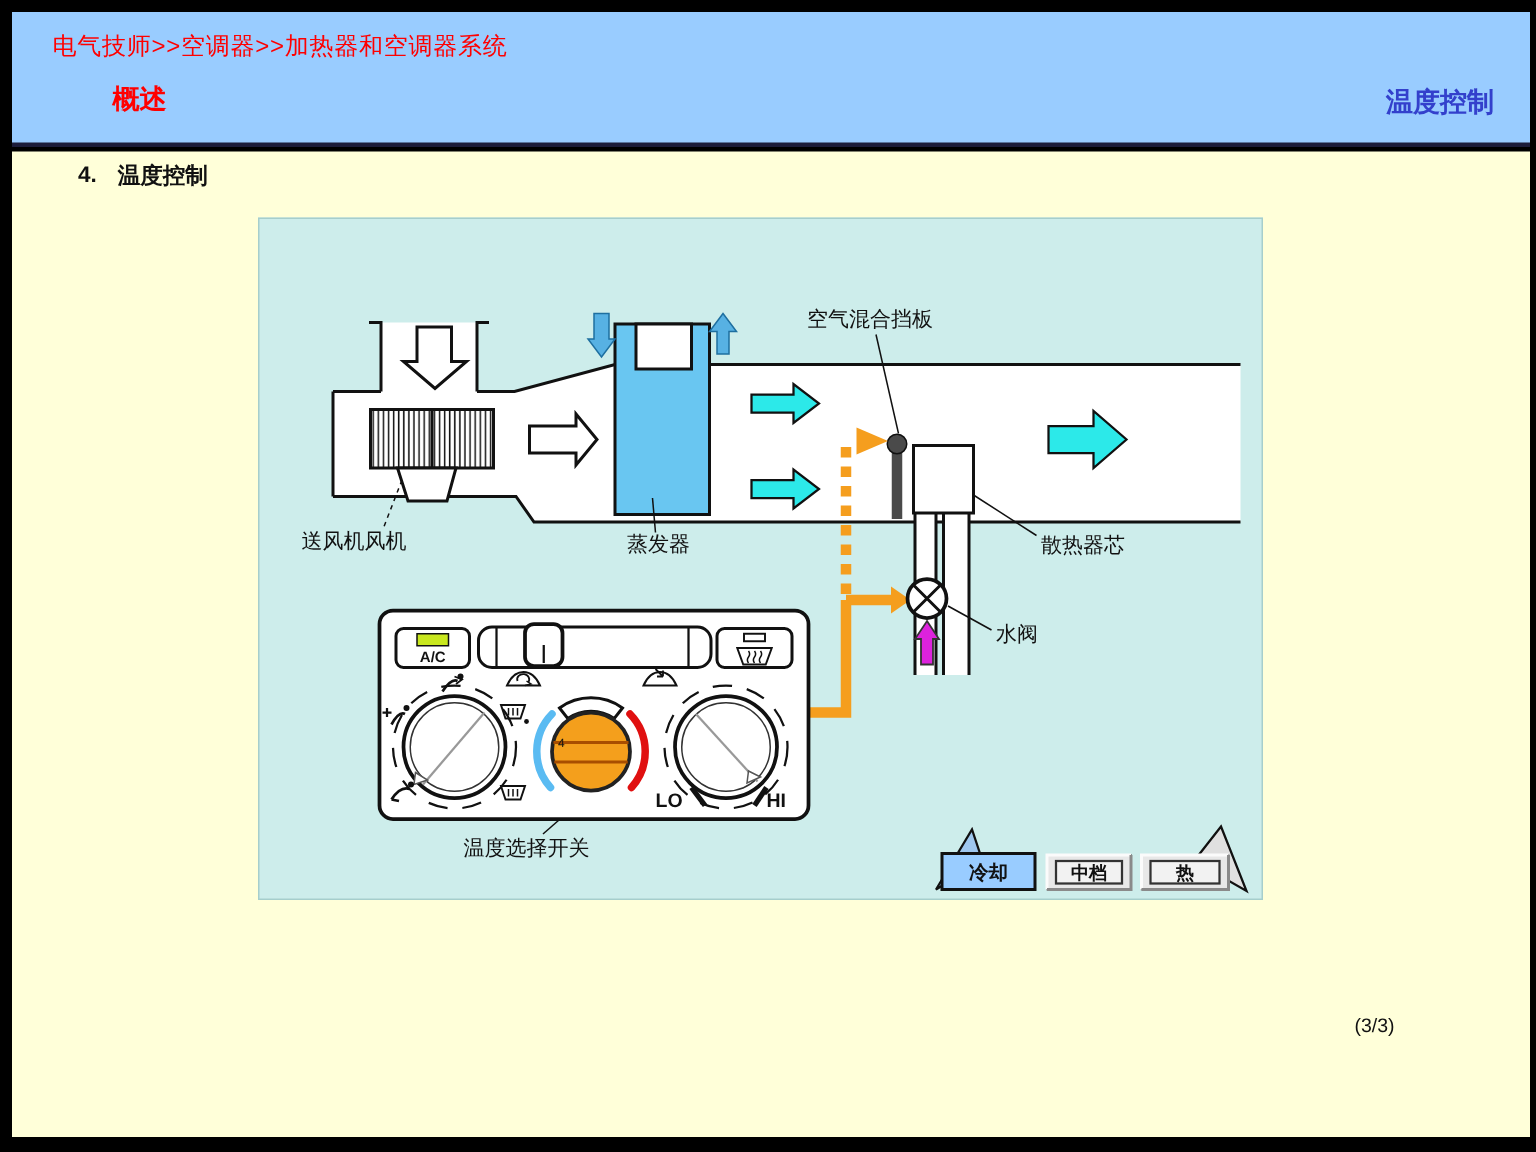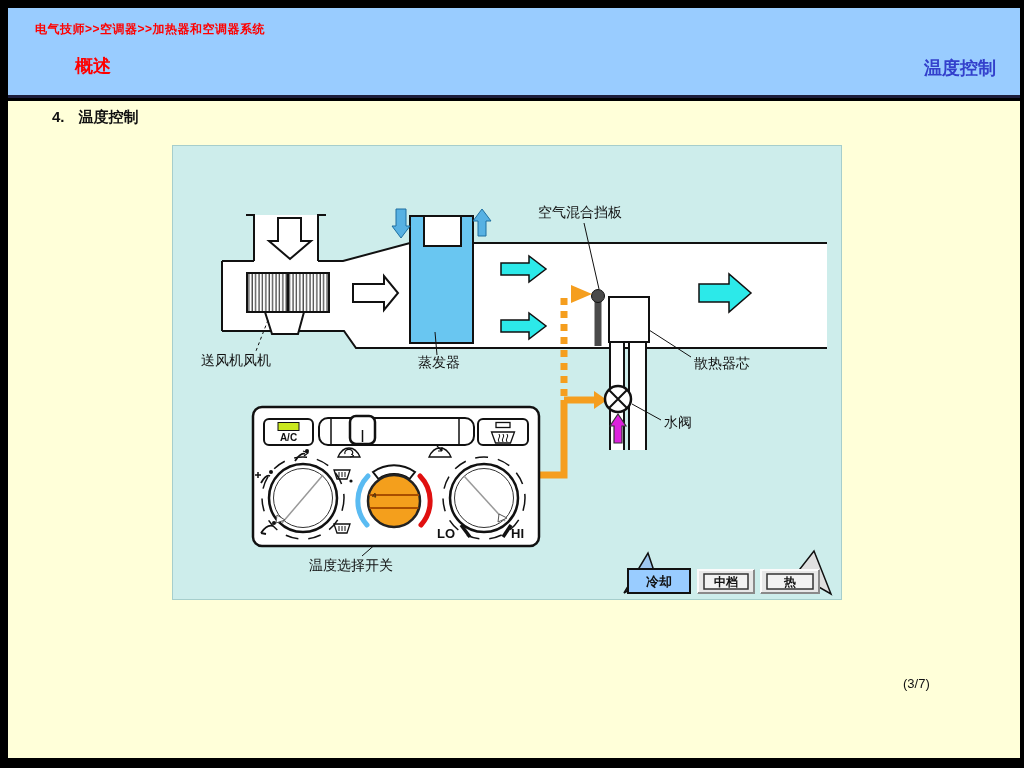"电气技师>>空调器>>加热器和空调器系统" .breadcrumb { font-size: 12px -> 16px; font-weight: bold -> normal }
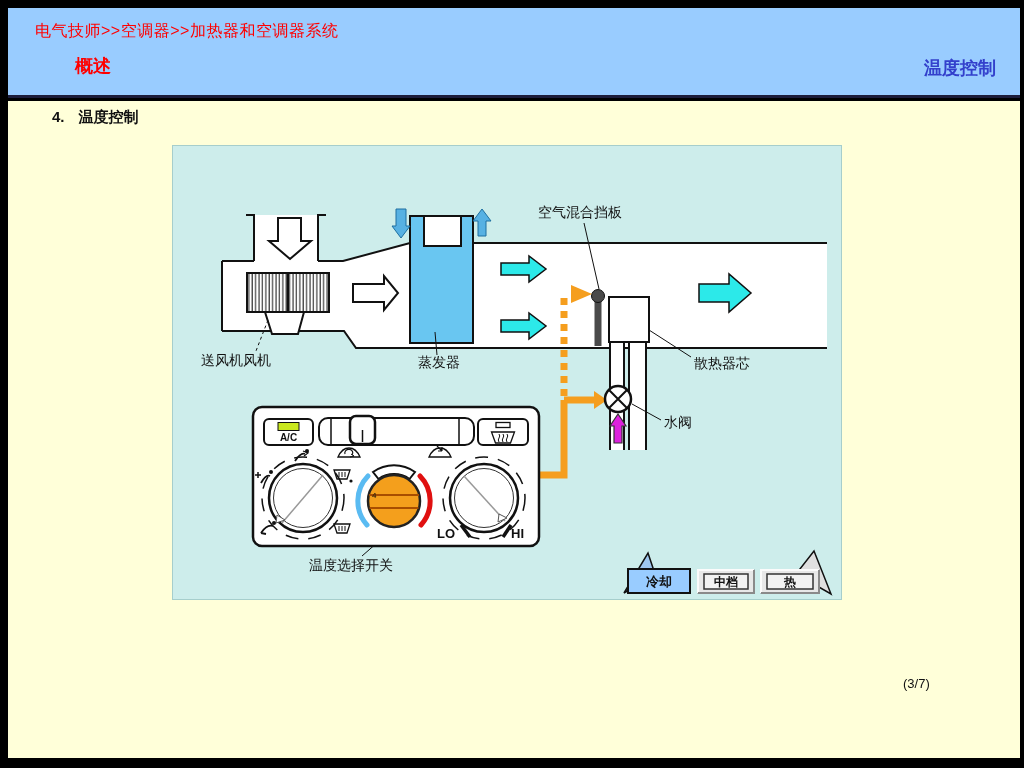"(3/7)" div.page-indicator { text: 3/7 -> 3/3 }
